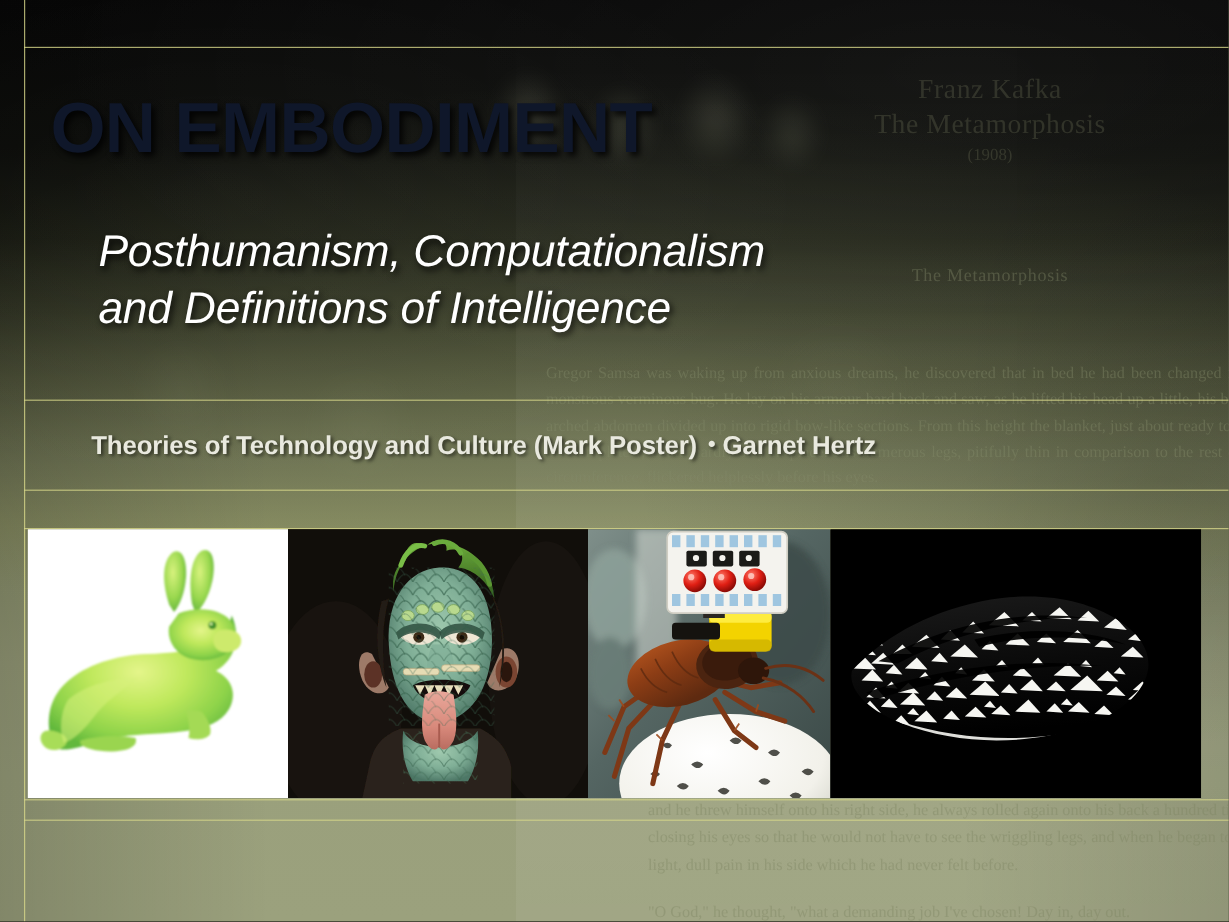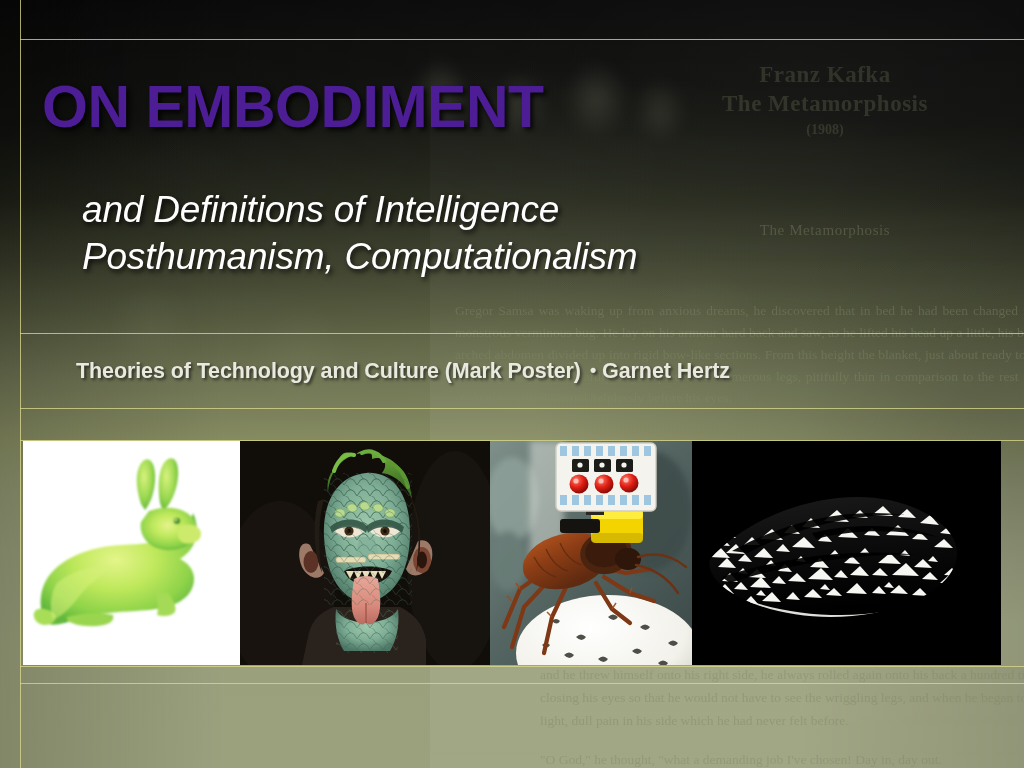"ON EMBODIMENT" .title { color: #4c1d95 -> #0f172a }
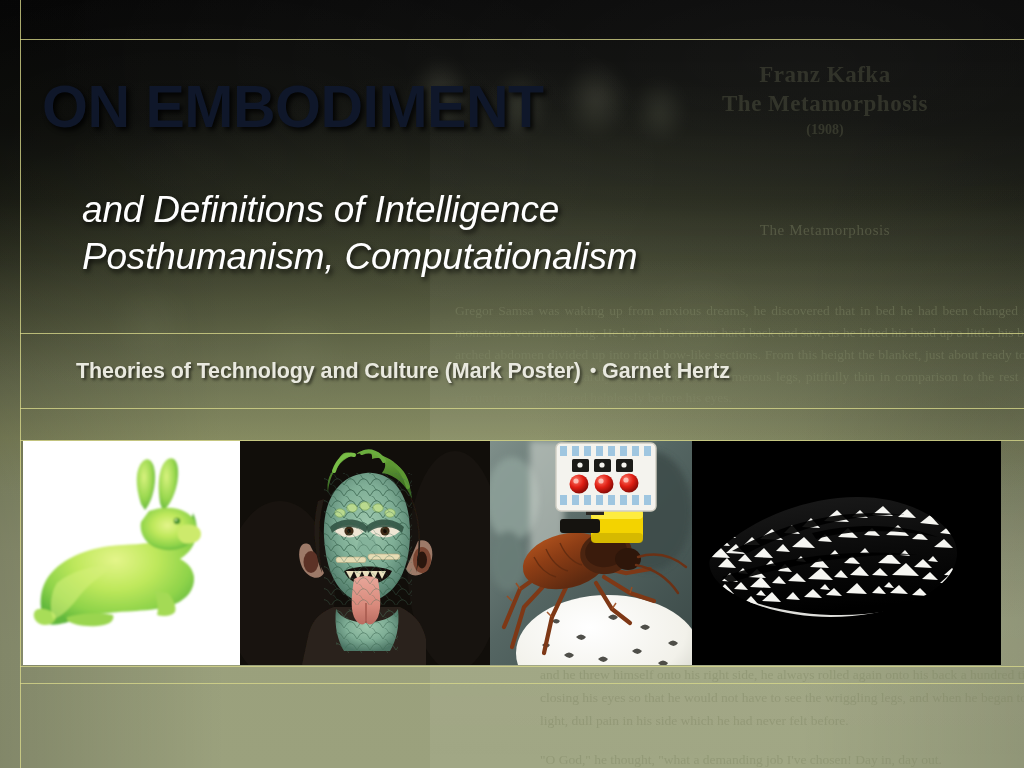"Franz Kafka" .kafka-title { font-weight: bold -> normal }
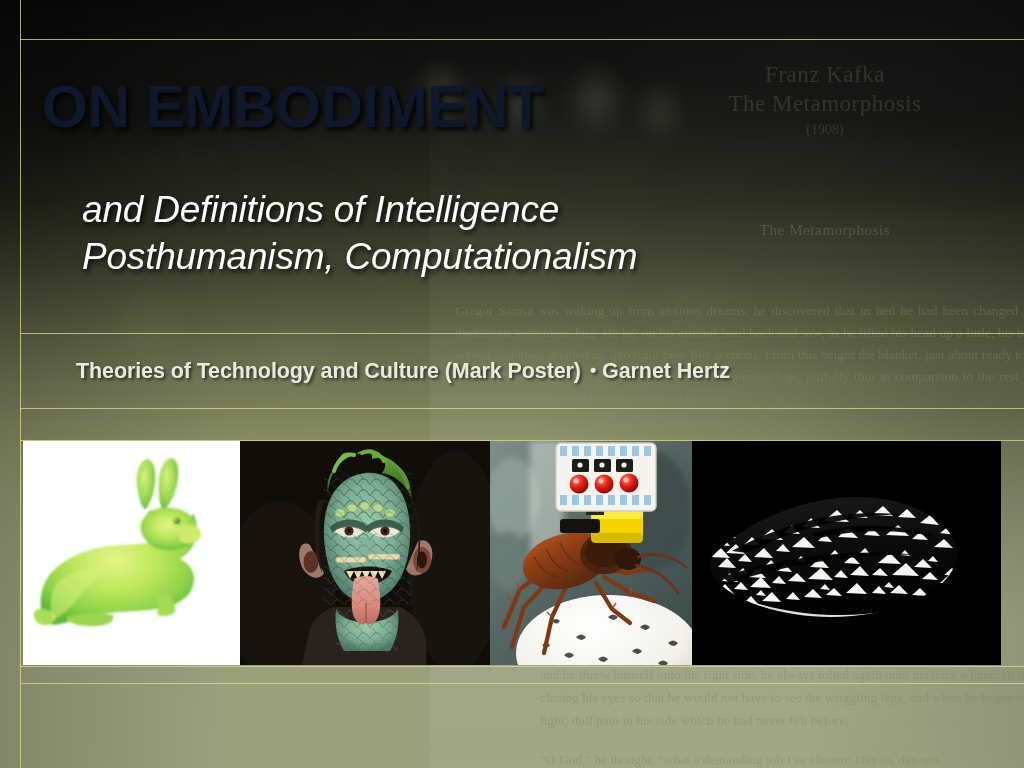"and Definitions of Intelligence" span { order: before "Posthumanism, Computationalism" -> after "Posthumanism, Computationalism" }
